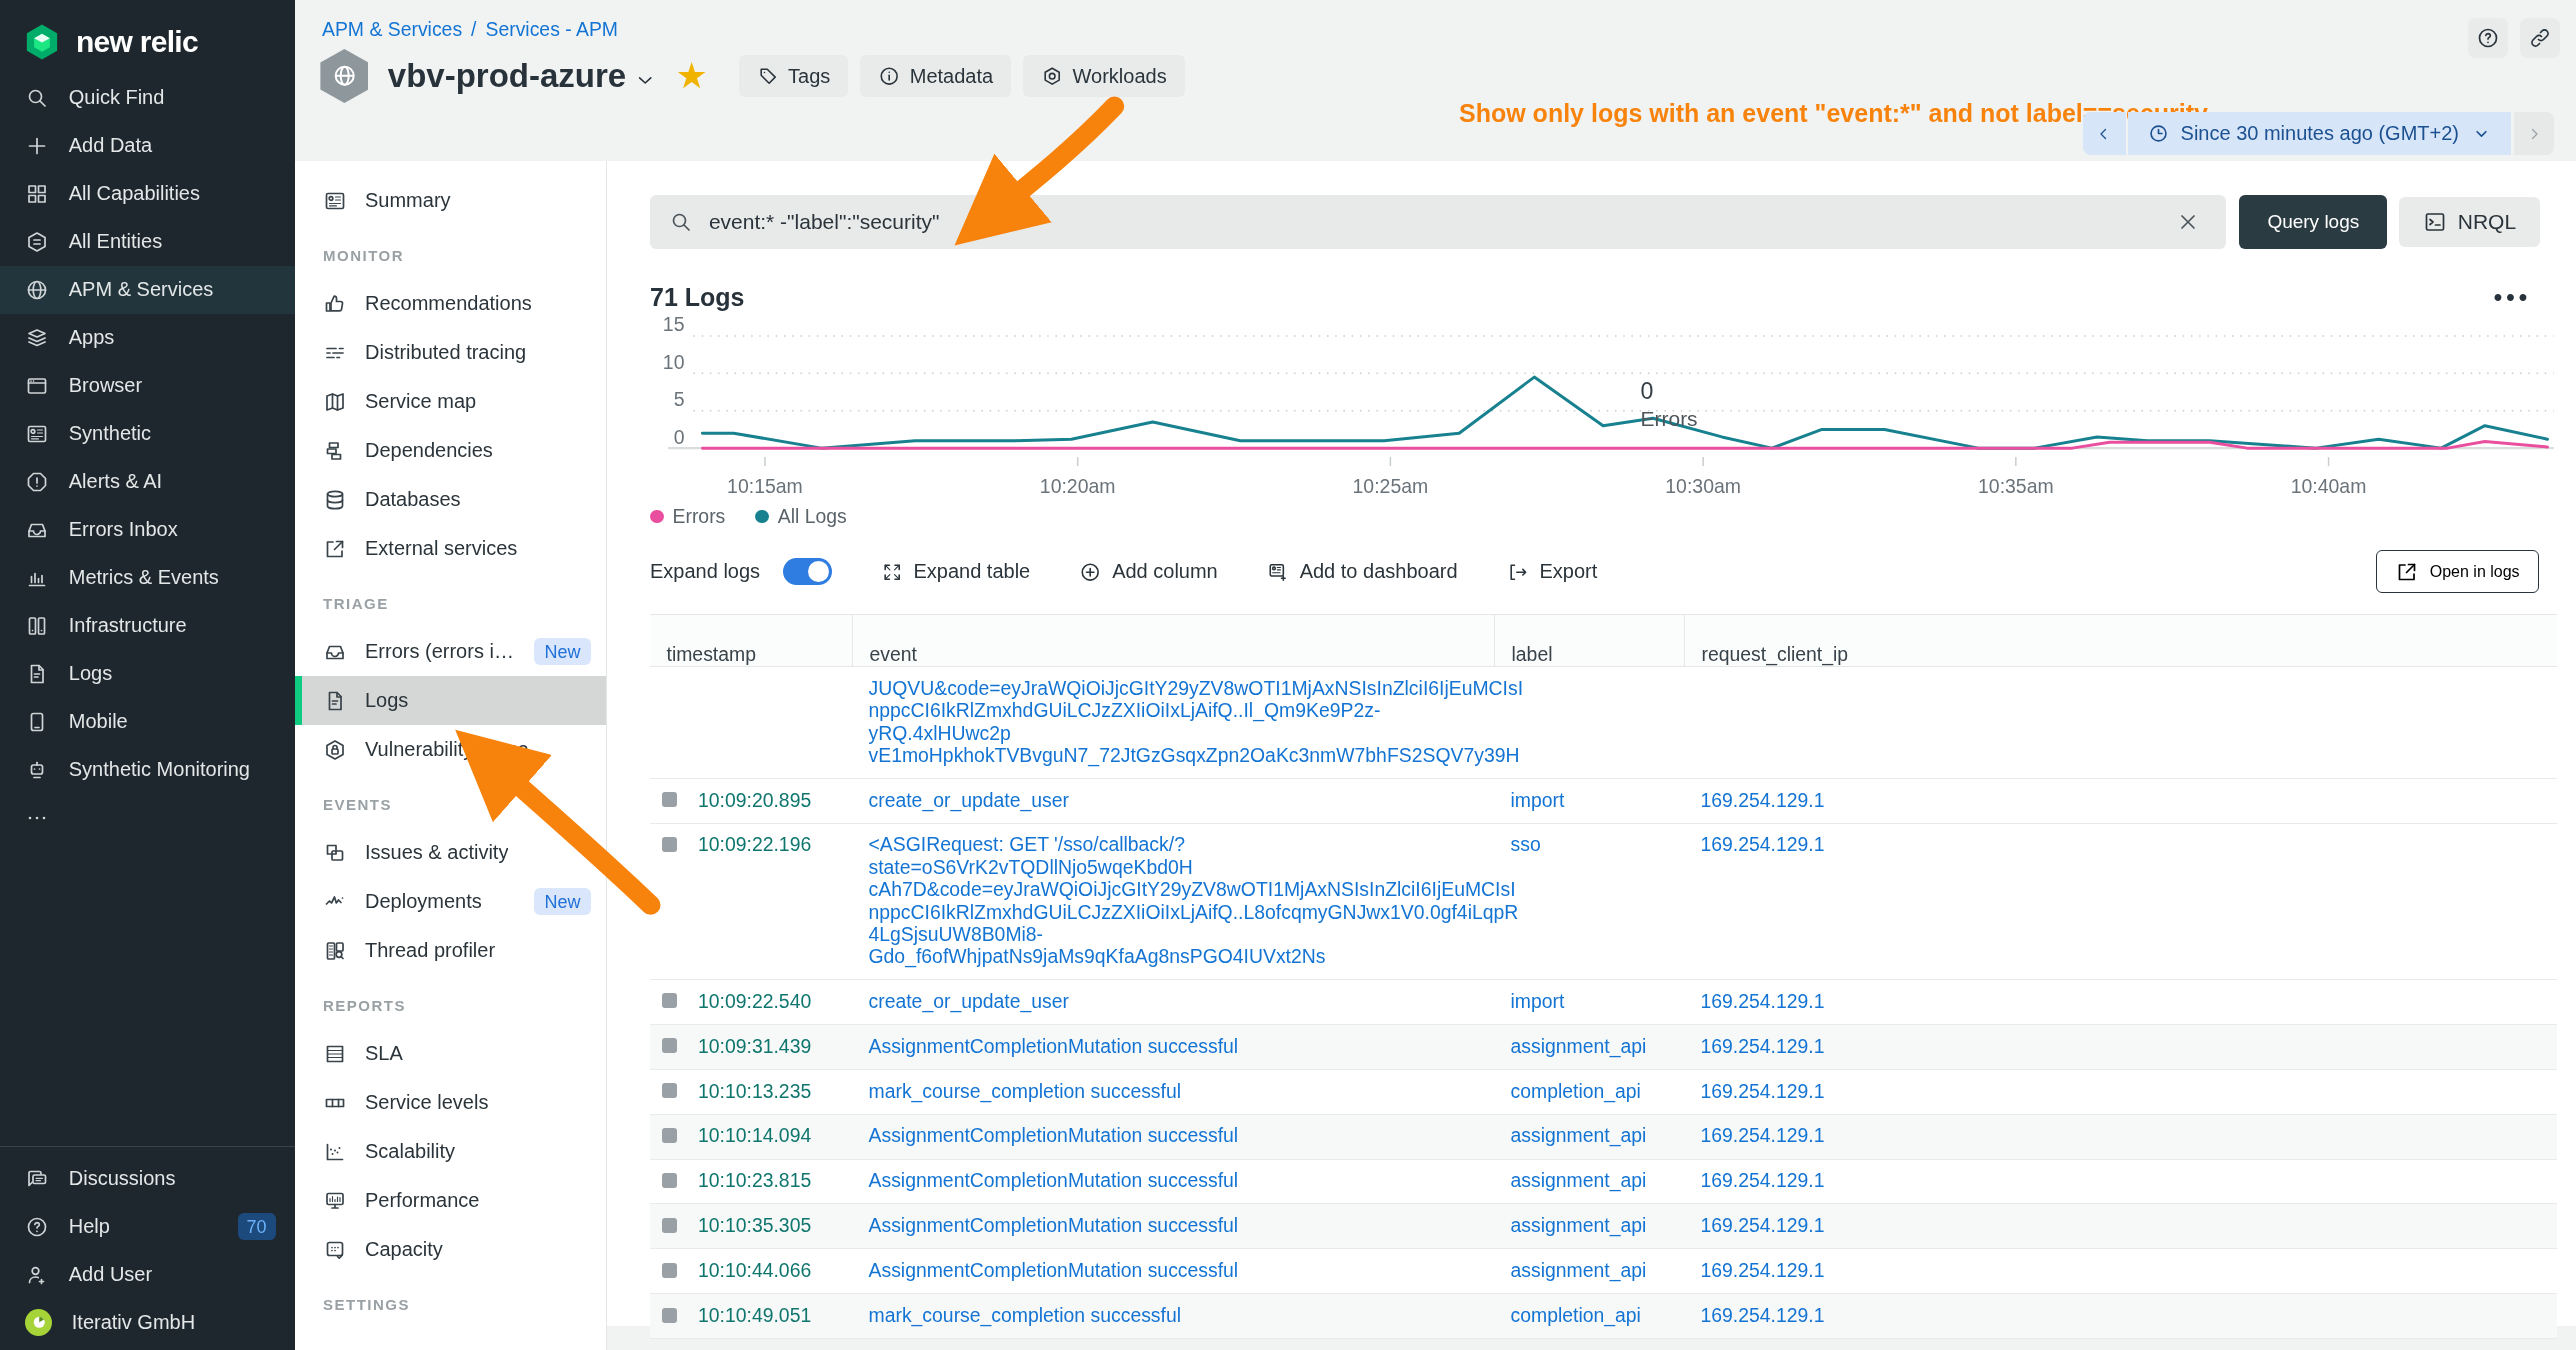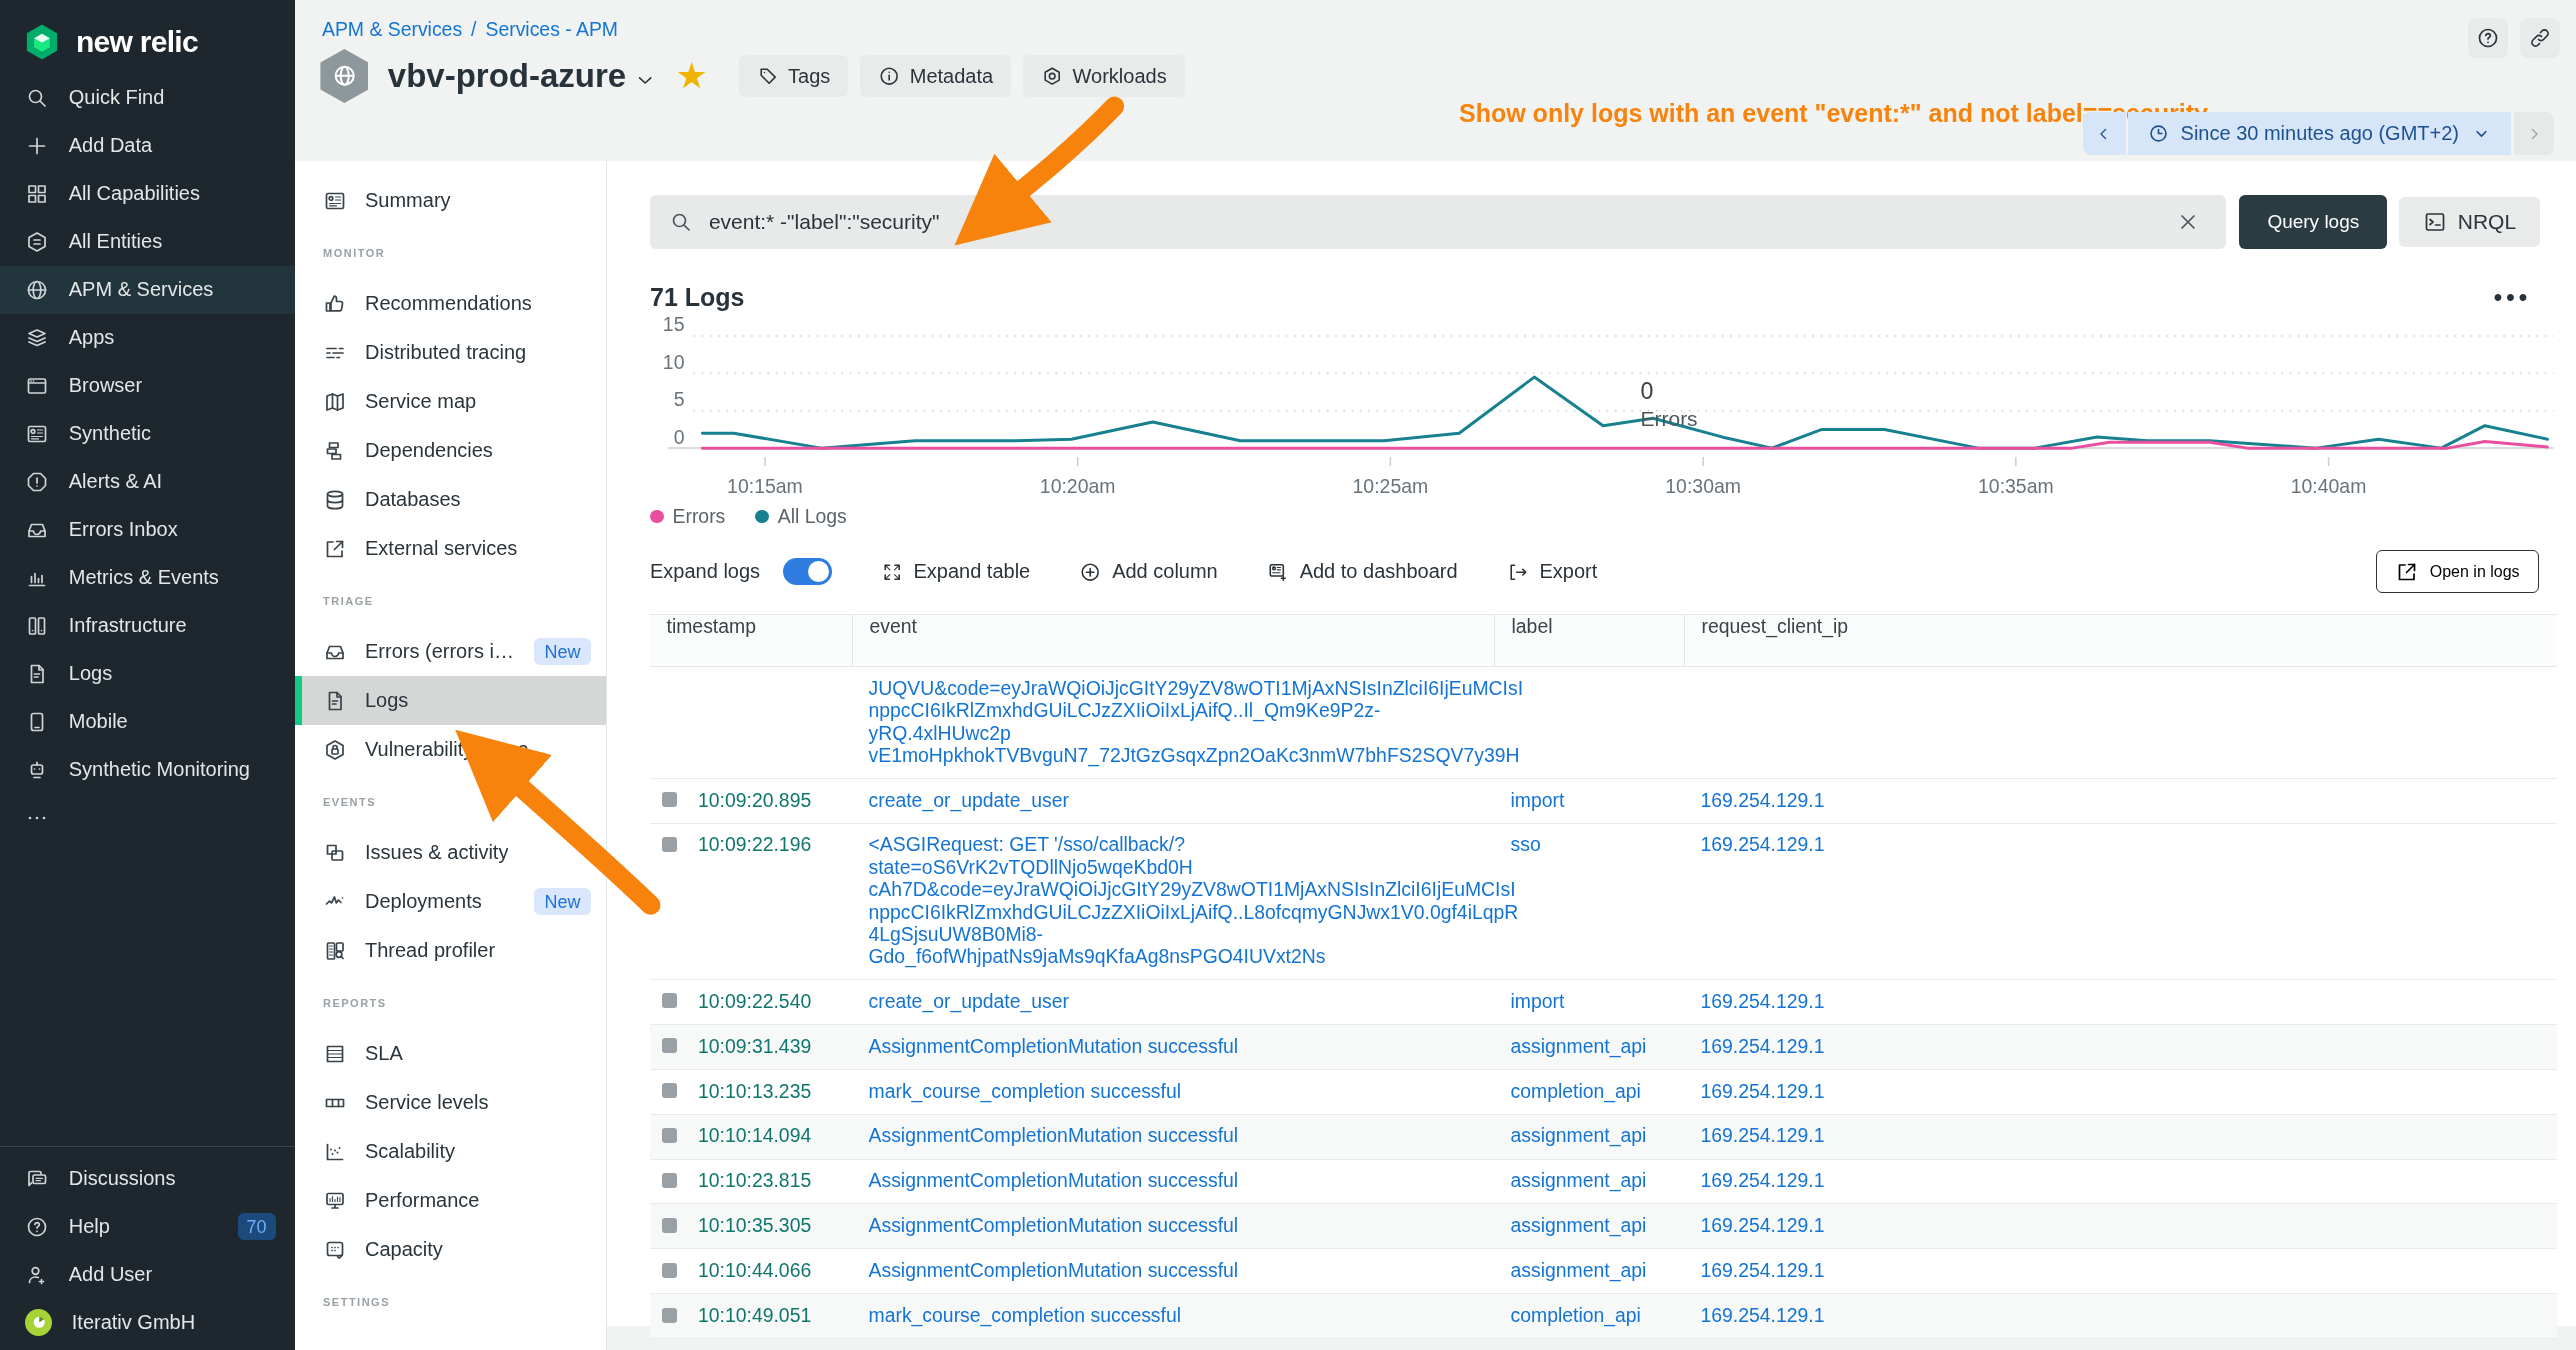"MONITOR" .sn-heading { font-size: 11px -> 15px }
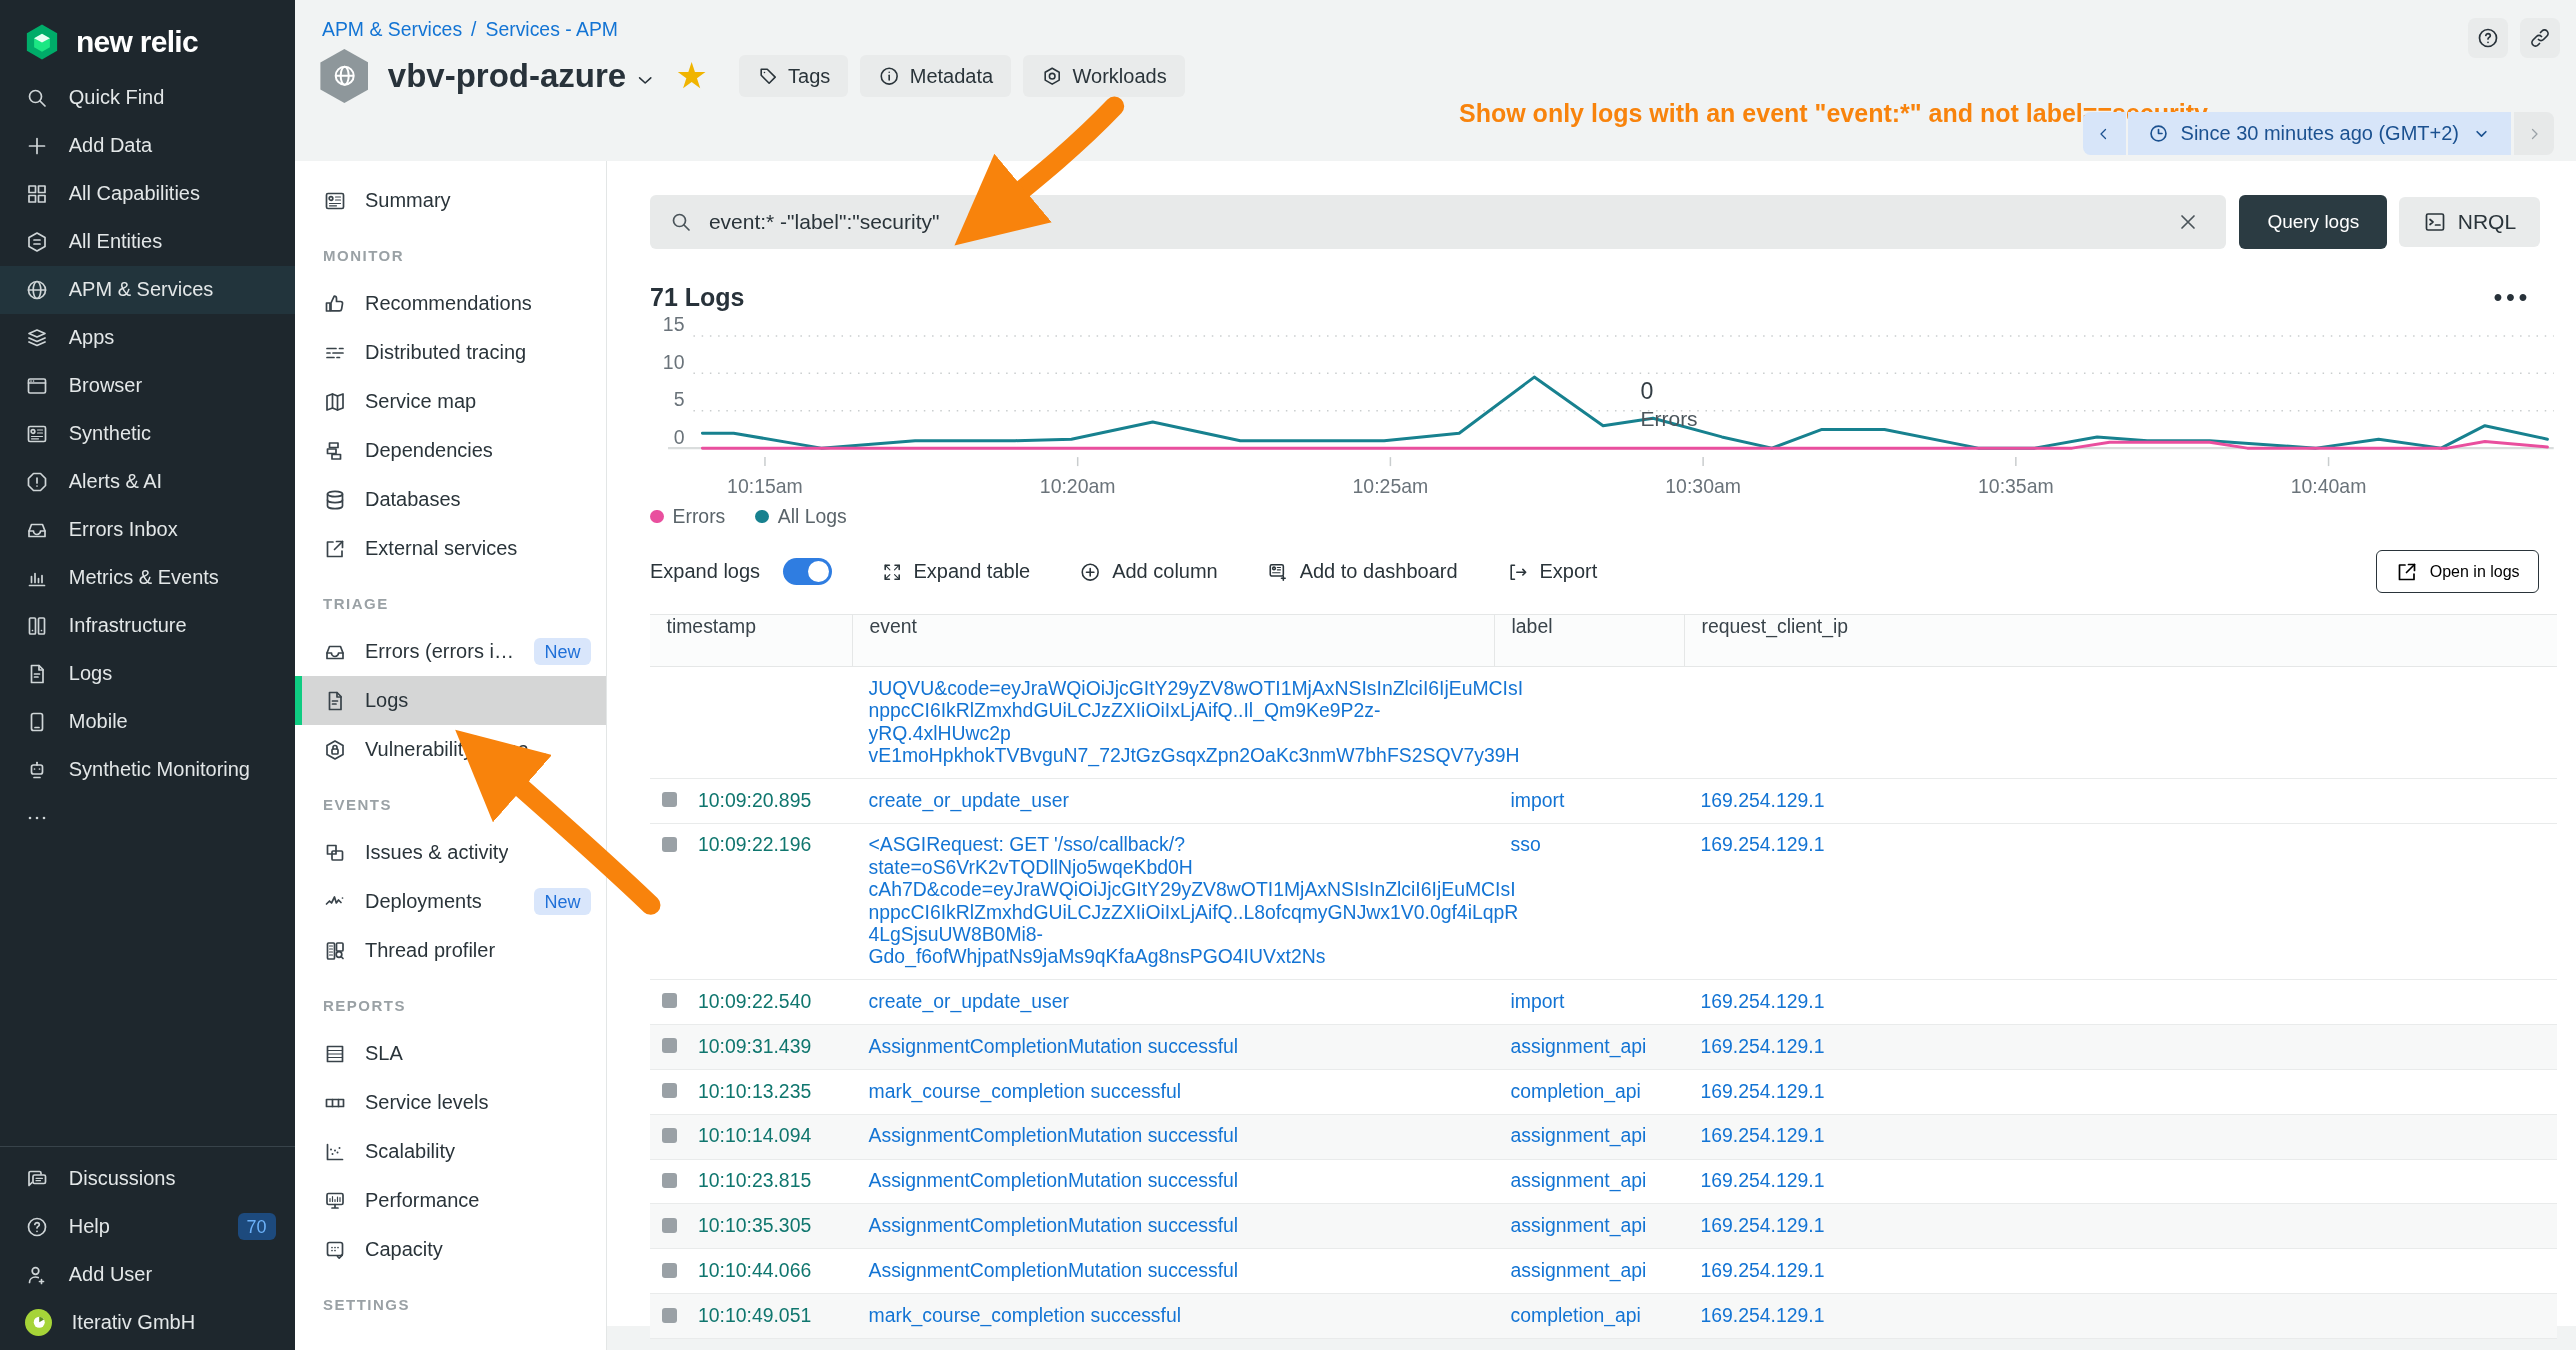"timestamp" .th { align-items: flex-start -> flex-end }
